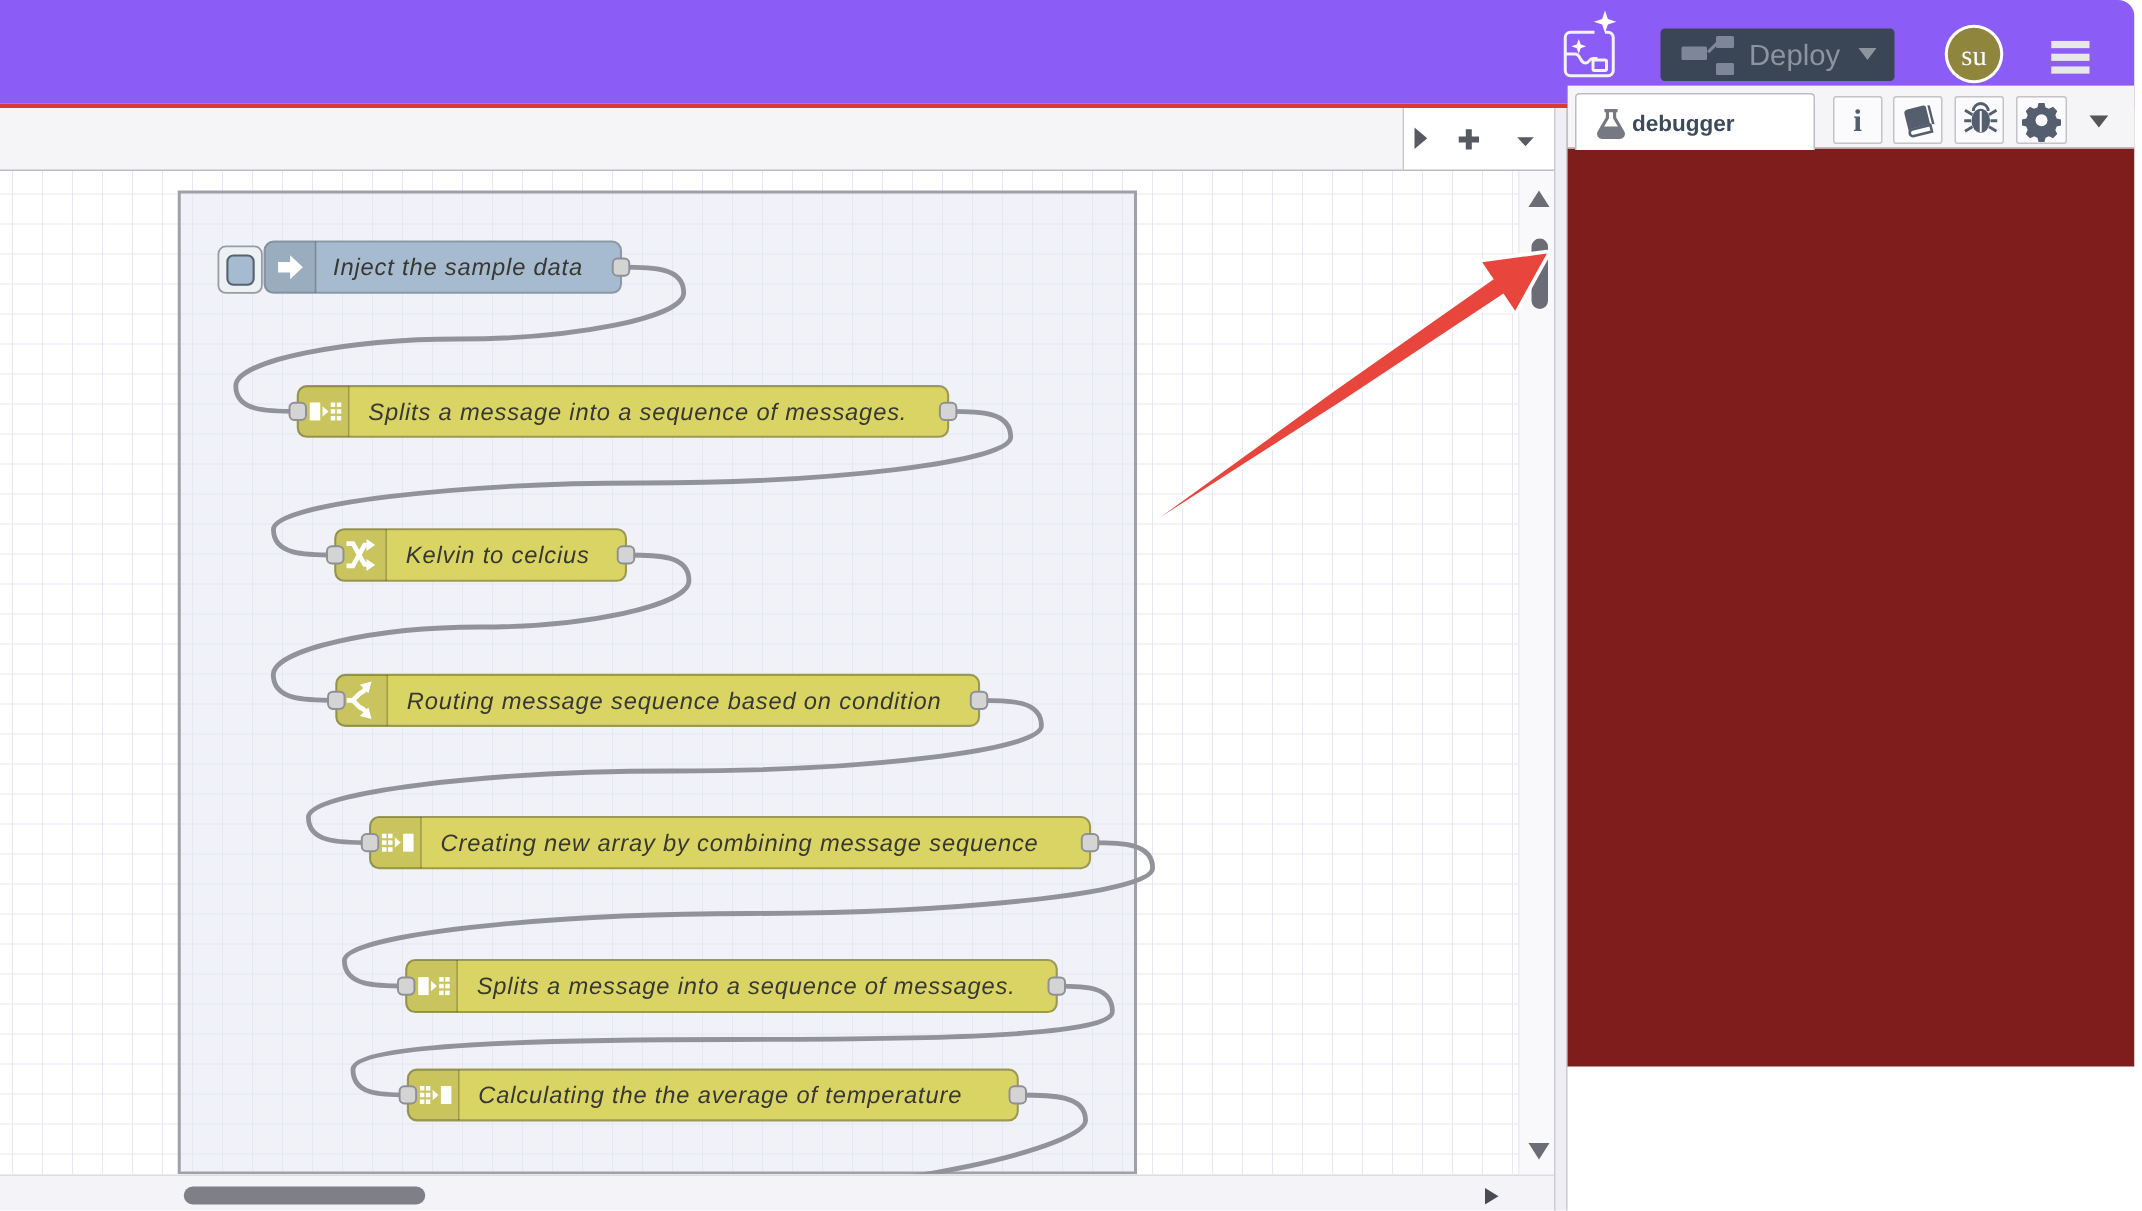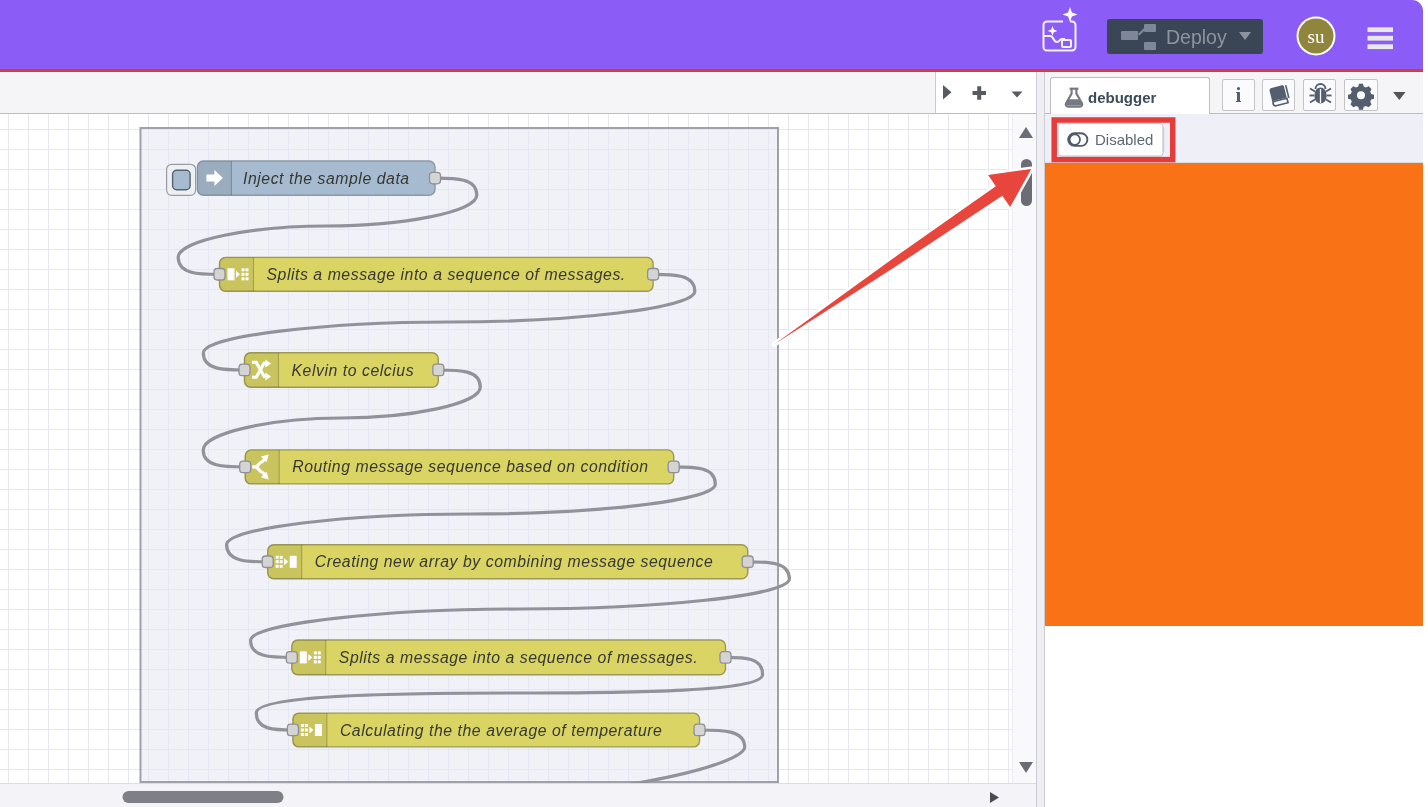"debugger" #sidebar { background: #f97316 -> #7f1d1d; height: 554px -> 654px; top: 72px -> 57px }
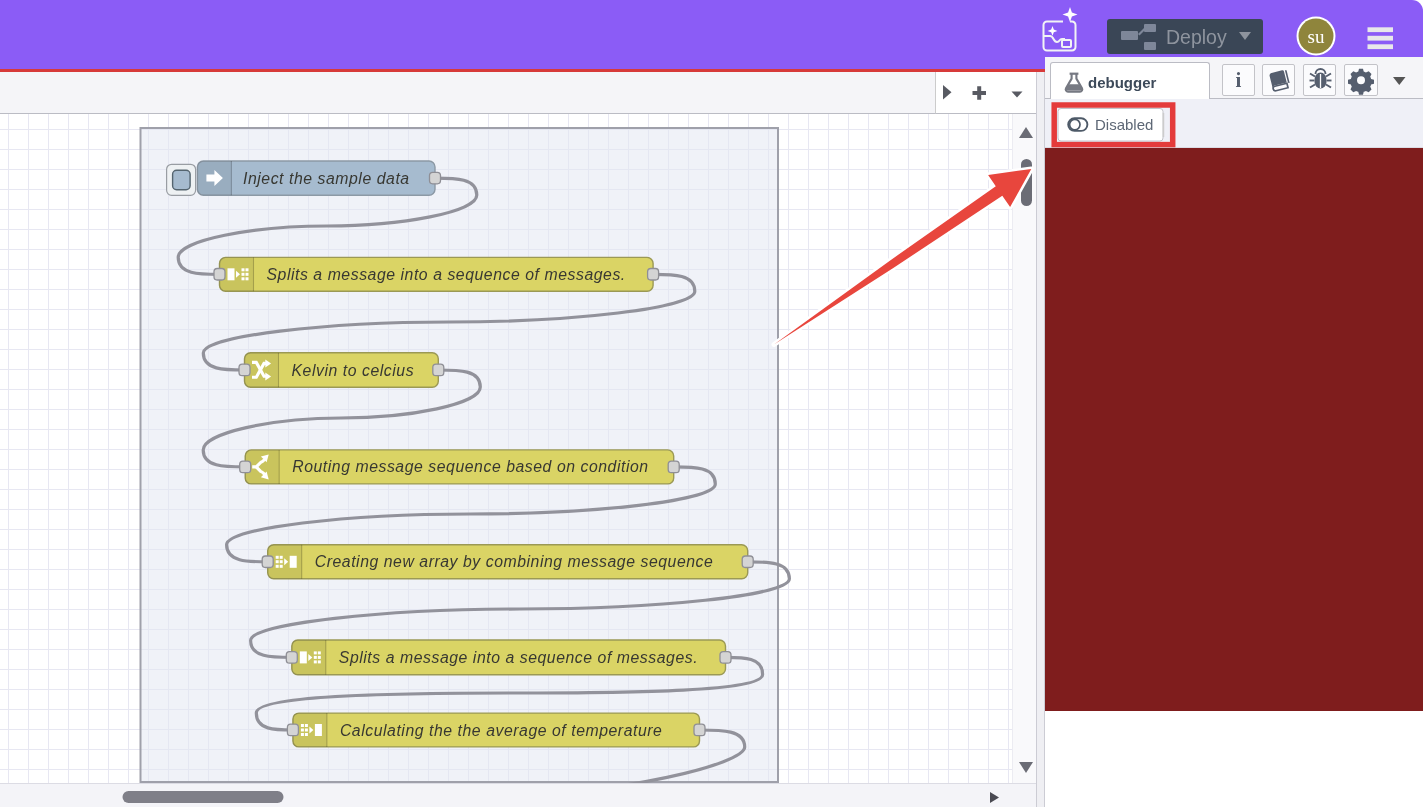"Disabled" div { html: <div> <svg> <rect></rect> <line></line> <g> <rect></rect> <circle></circle> </g> <text>Disabled</text> <rect></rect> </svg> </div> -> none }
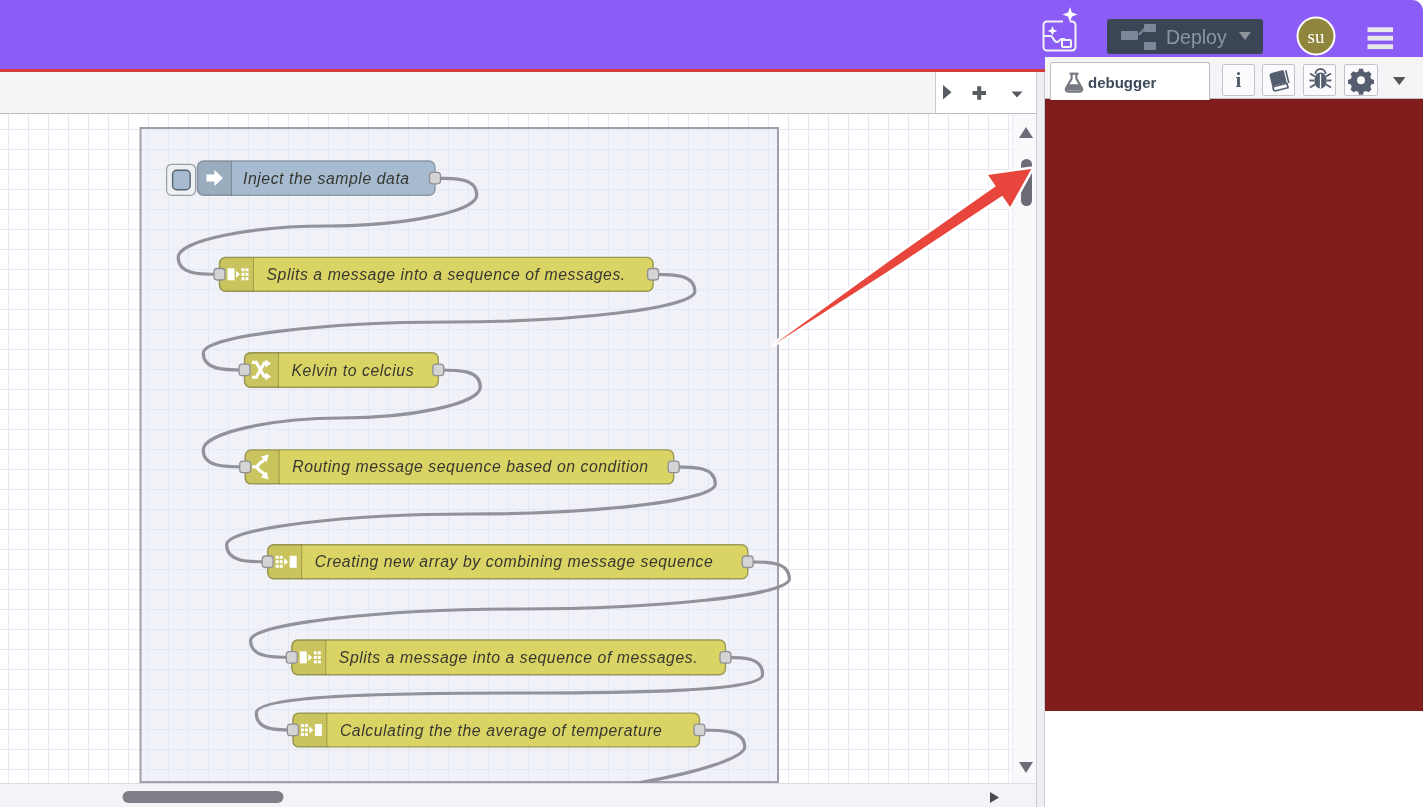"Inject the sample data" #canvas { padding-left: 21px -> none }
